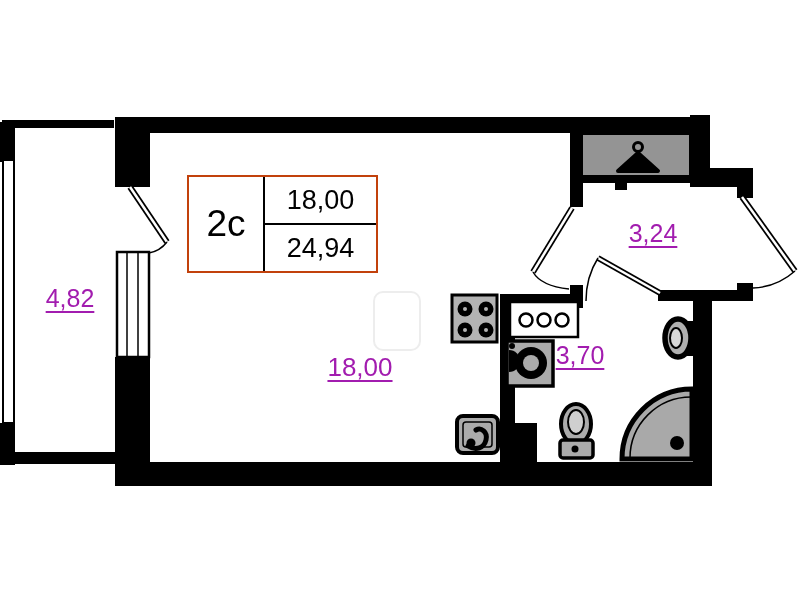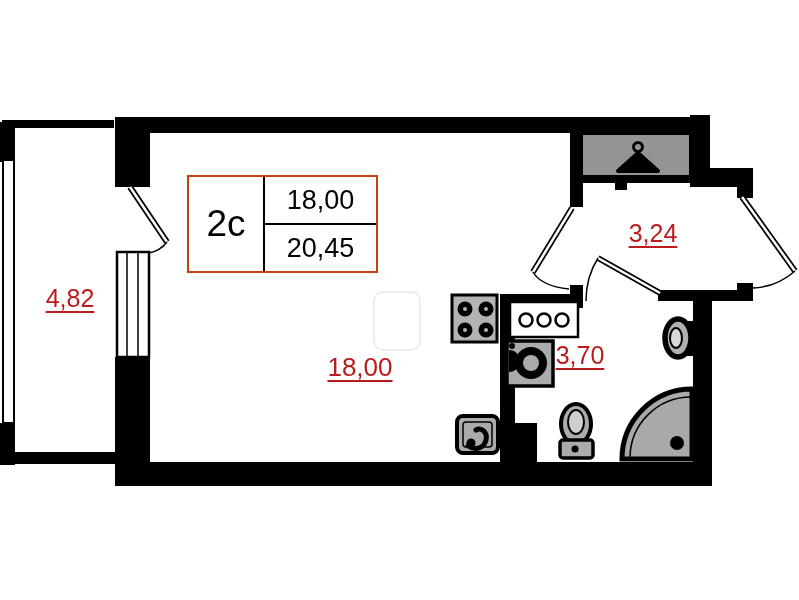"20,45" div.v { text: 20,45 -> 24,94 }
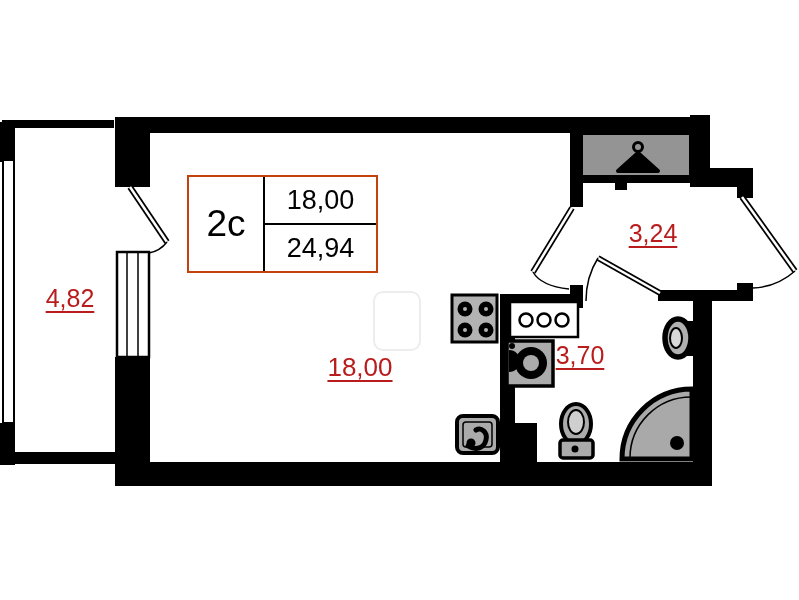"3,24" .area-label { color: #b91c1c -> #a21caf }
